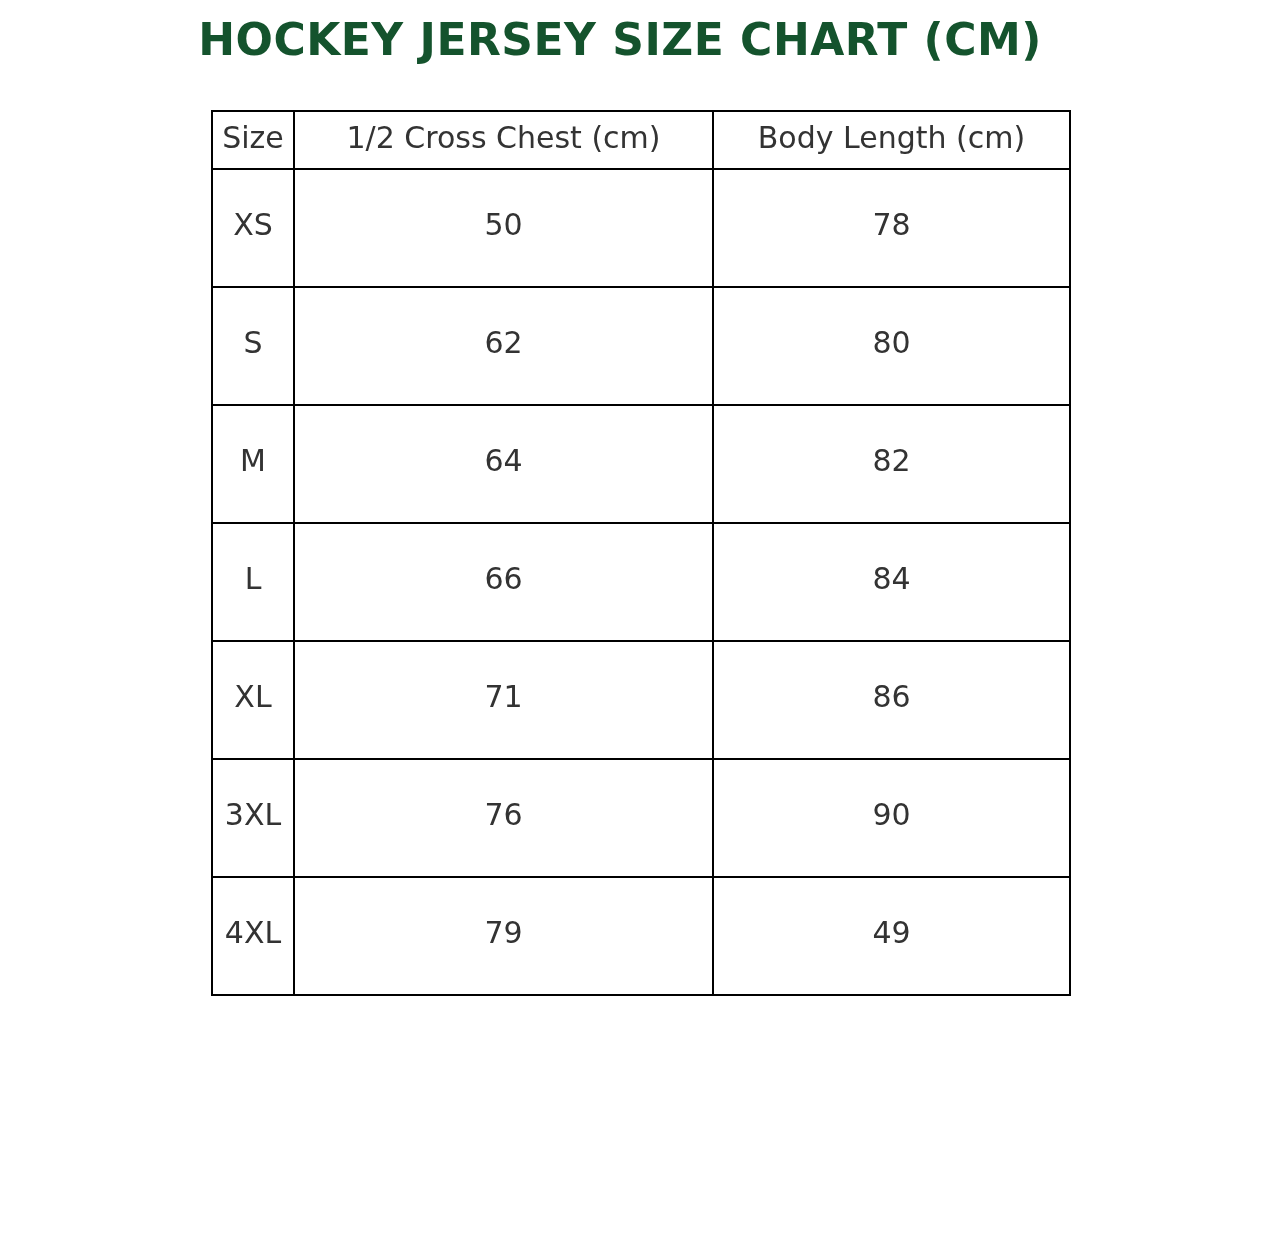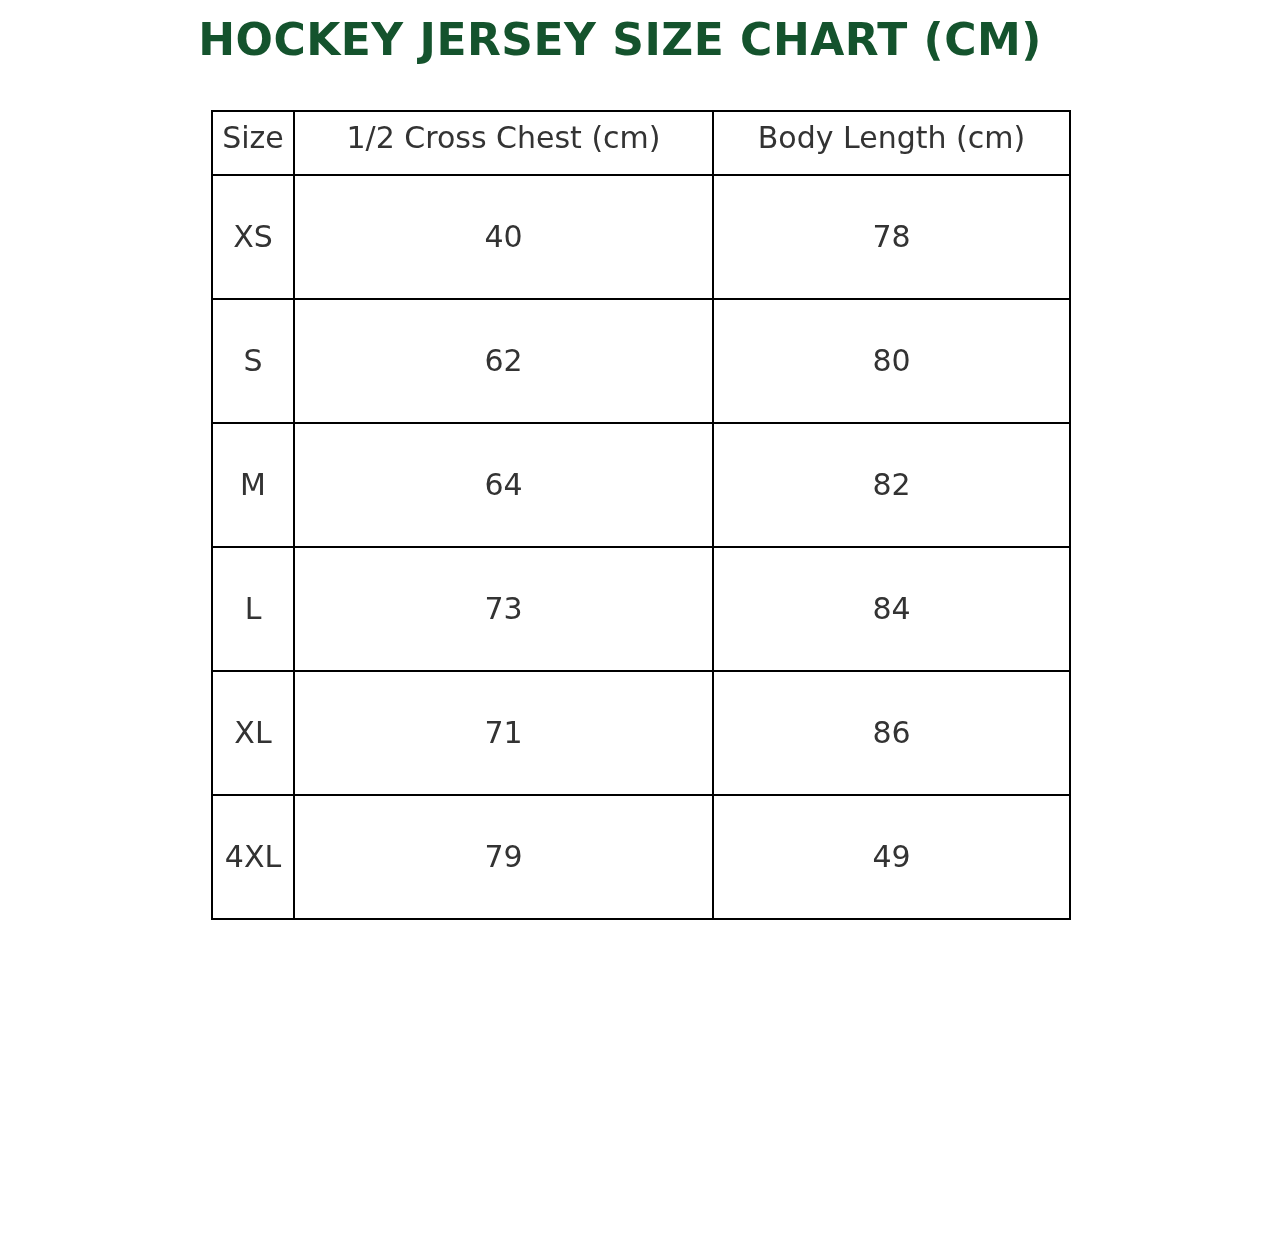"Size" table.size-table th, table.size-table td { padding: 6px -> 0 }
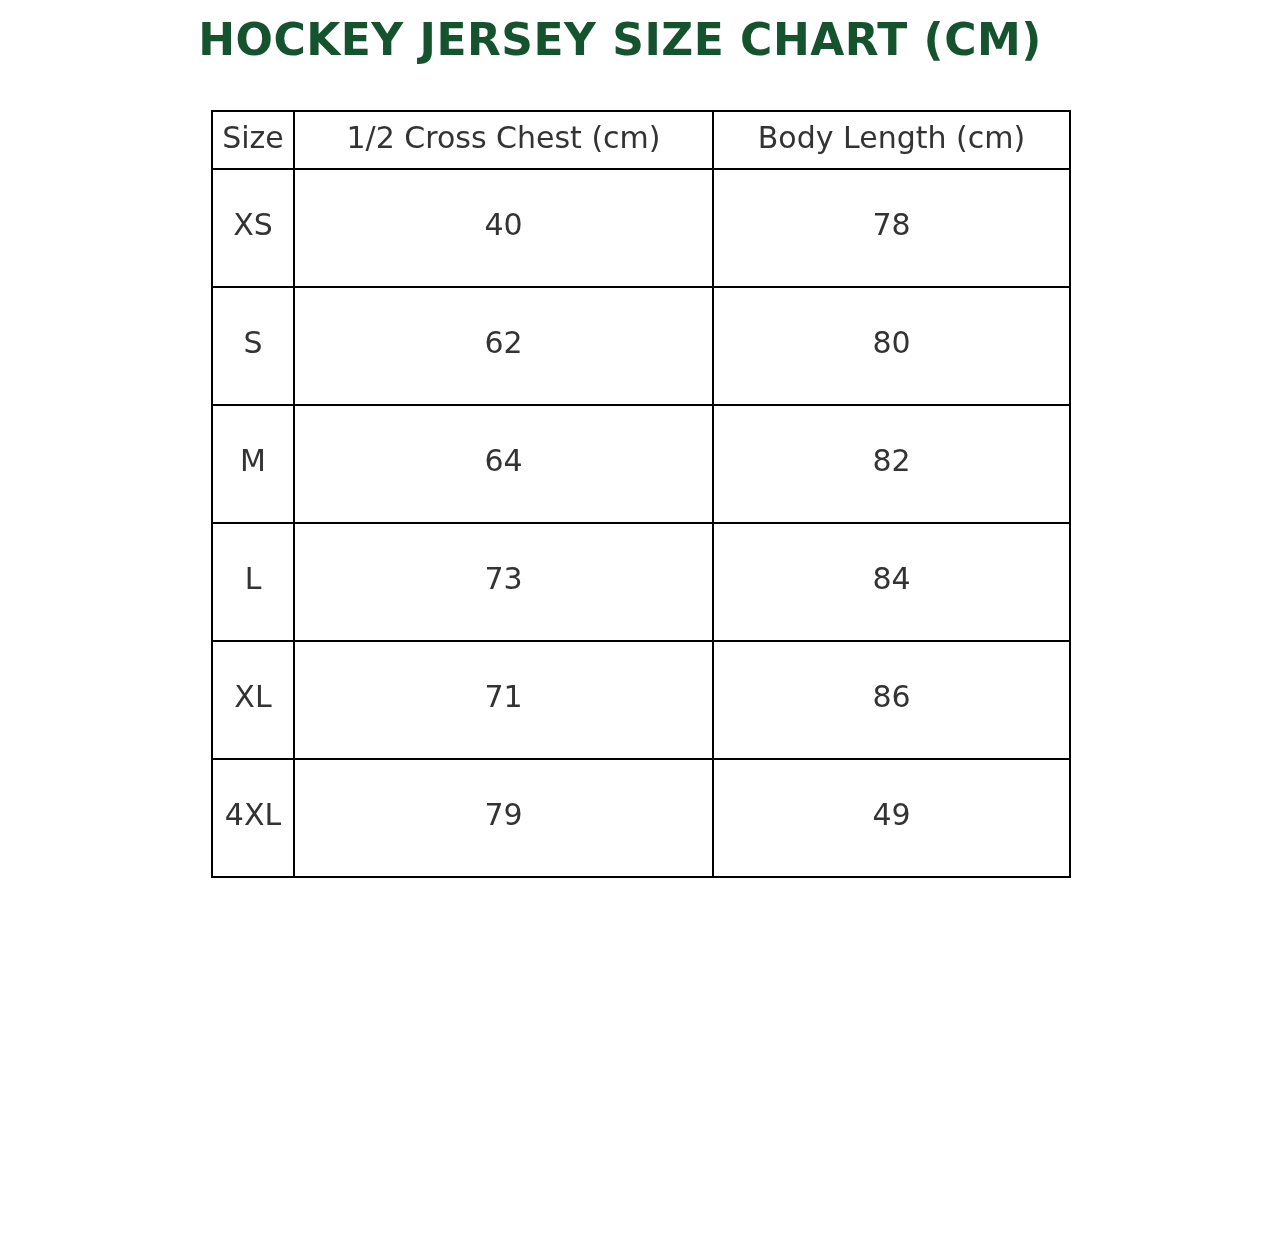"40" span { text: 40 -> 50 }
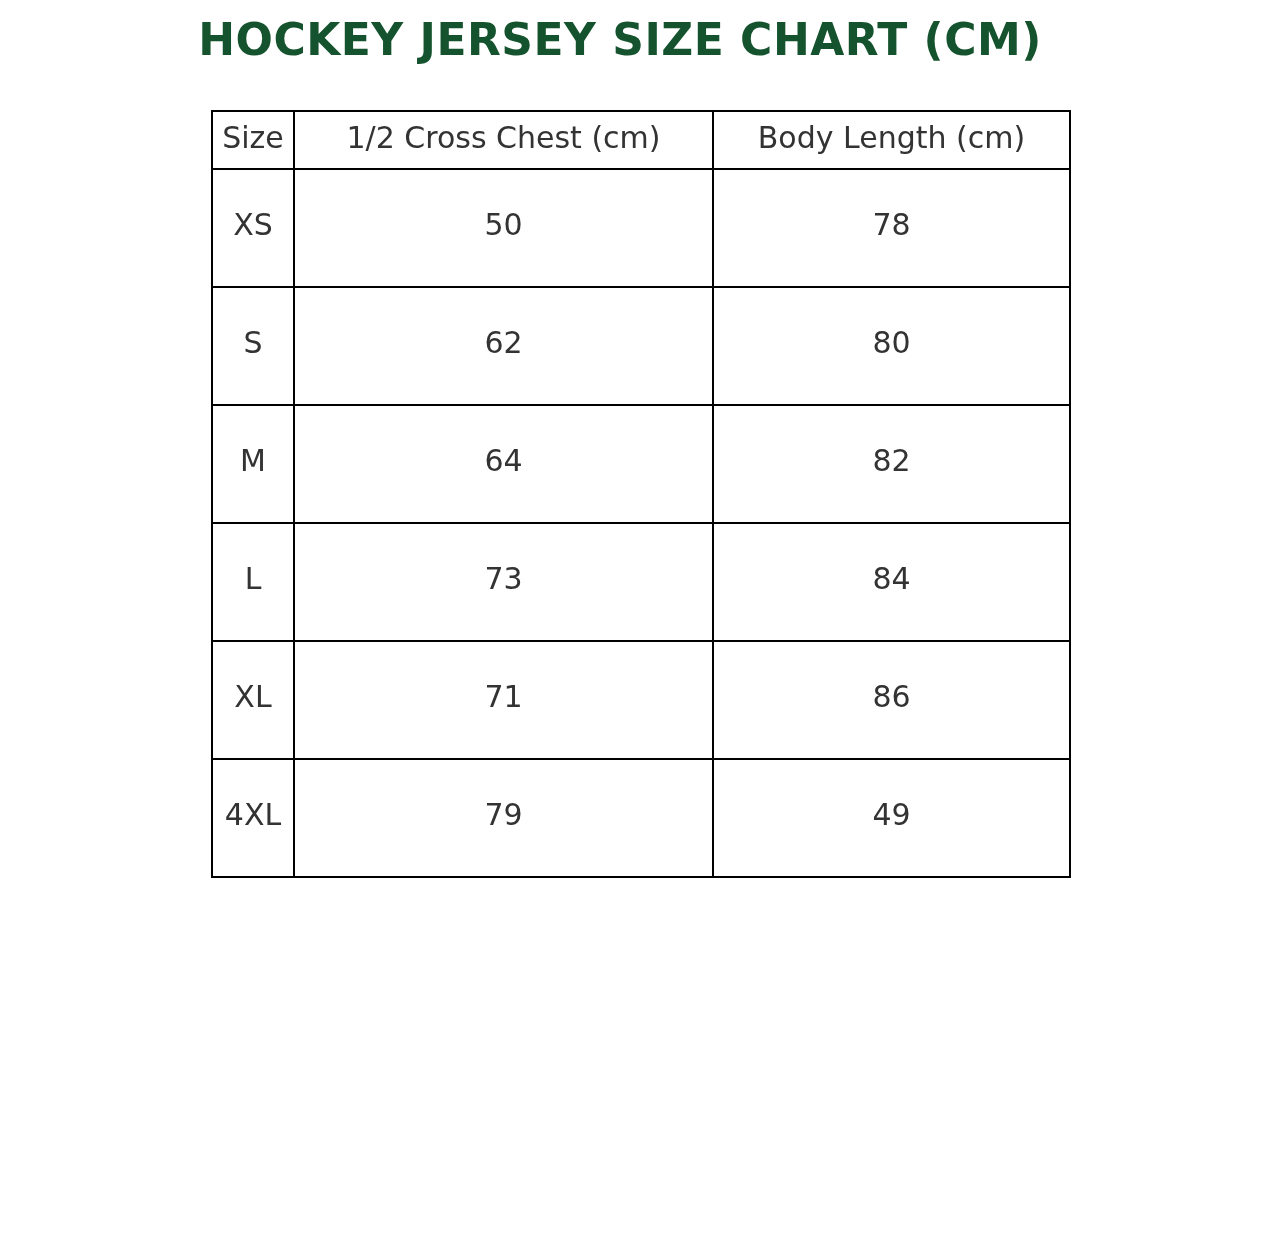"73" span { text: 73 -> 66 }
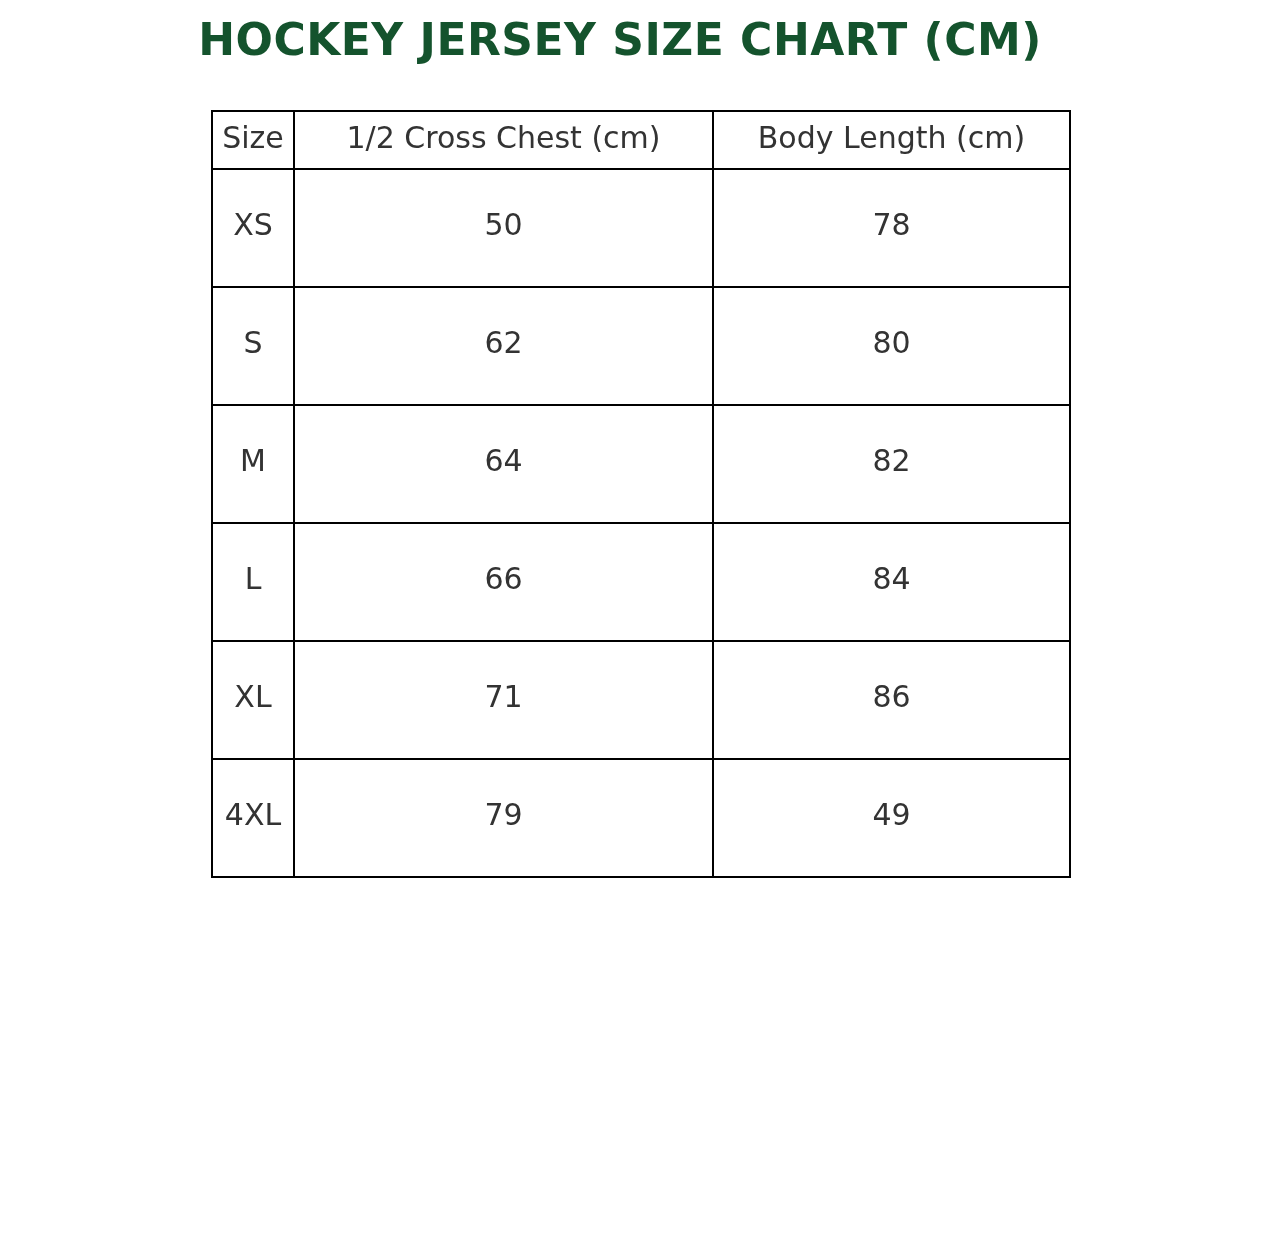"3XL" tr { html: none -> <tr> <td><span>3XL</span></td> <td><span>76</span></td> <td><span>90</span></td> </tr> }
